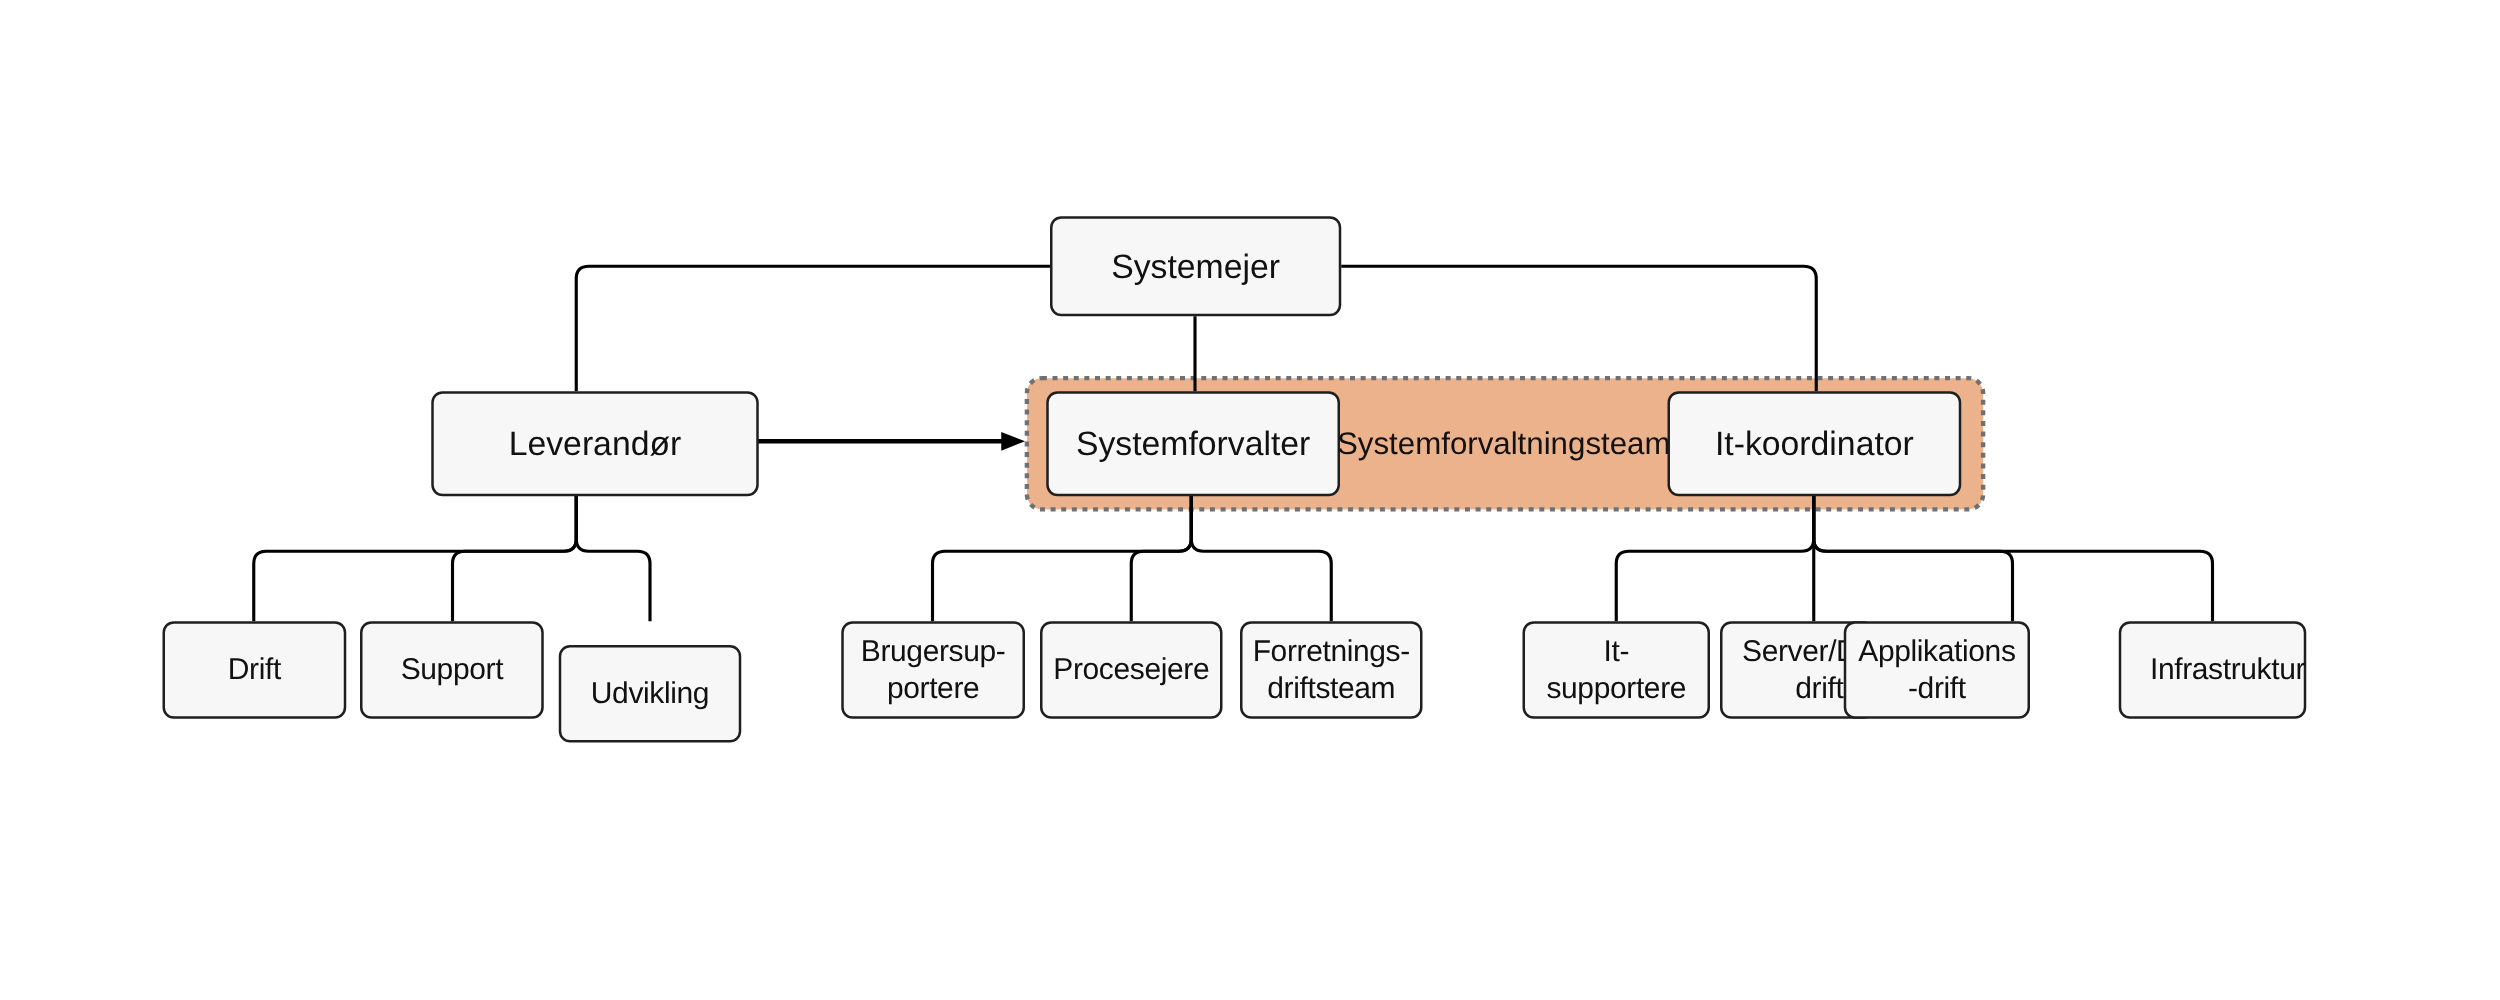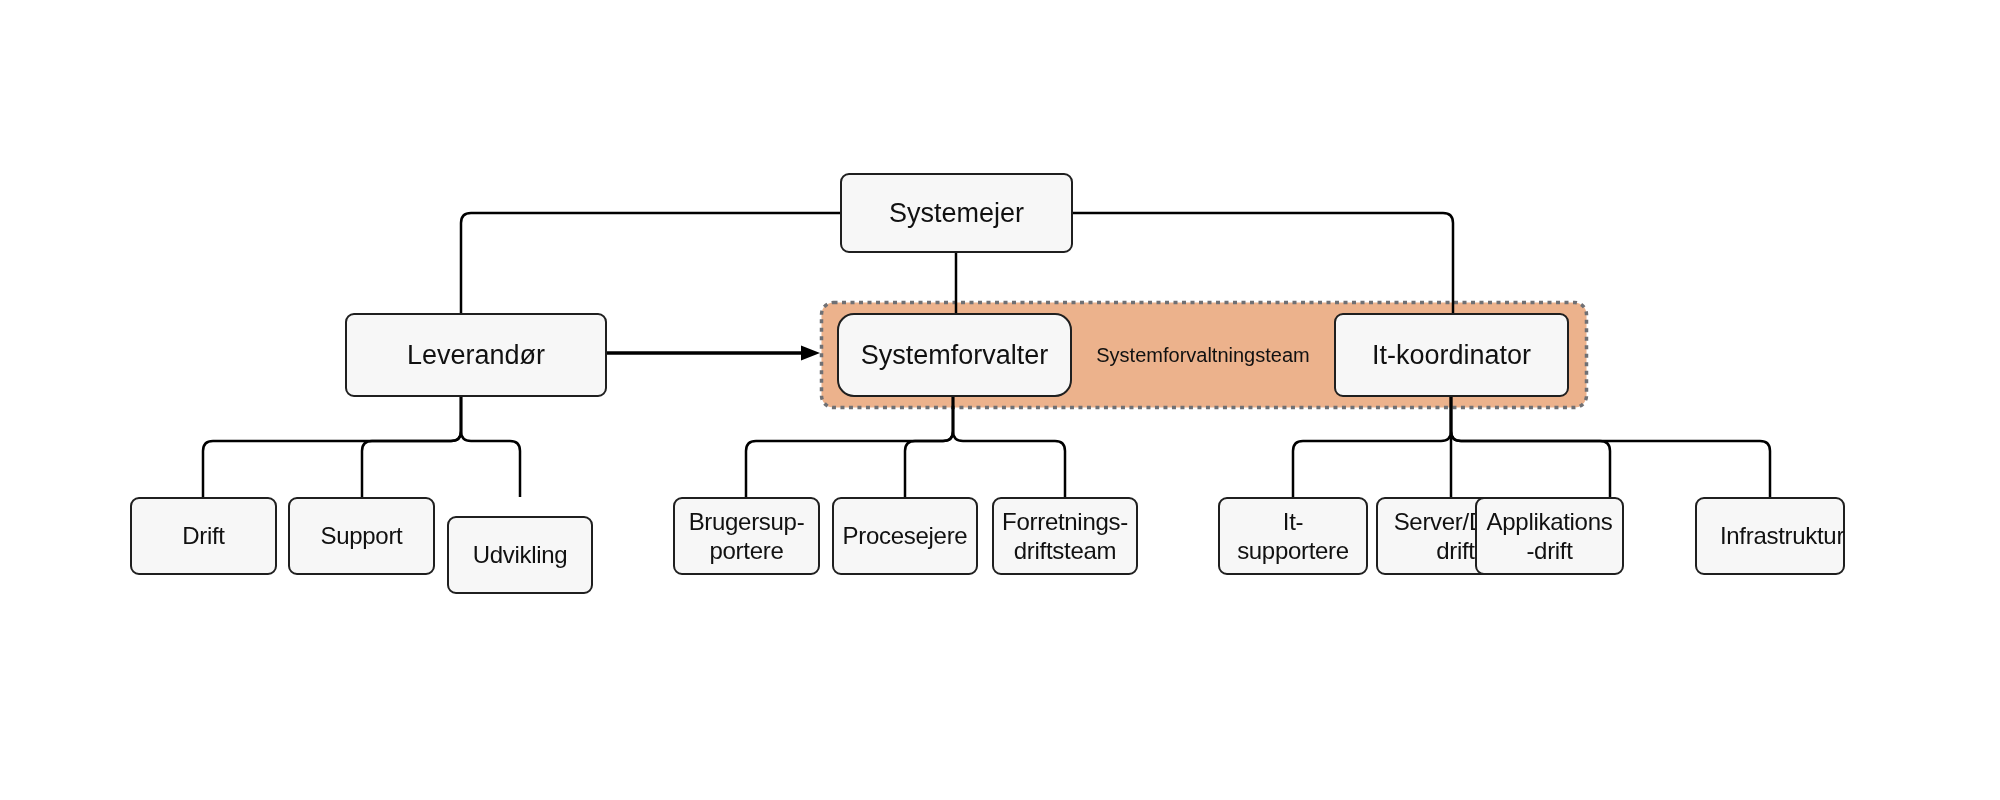"Systemforvalter" div.node { border-radius: 17px -> none }
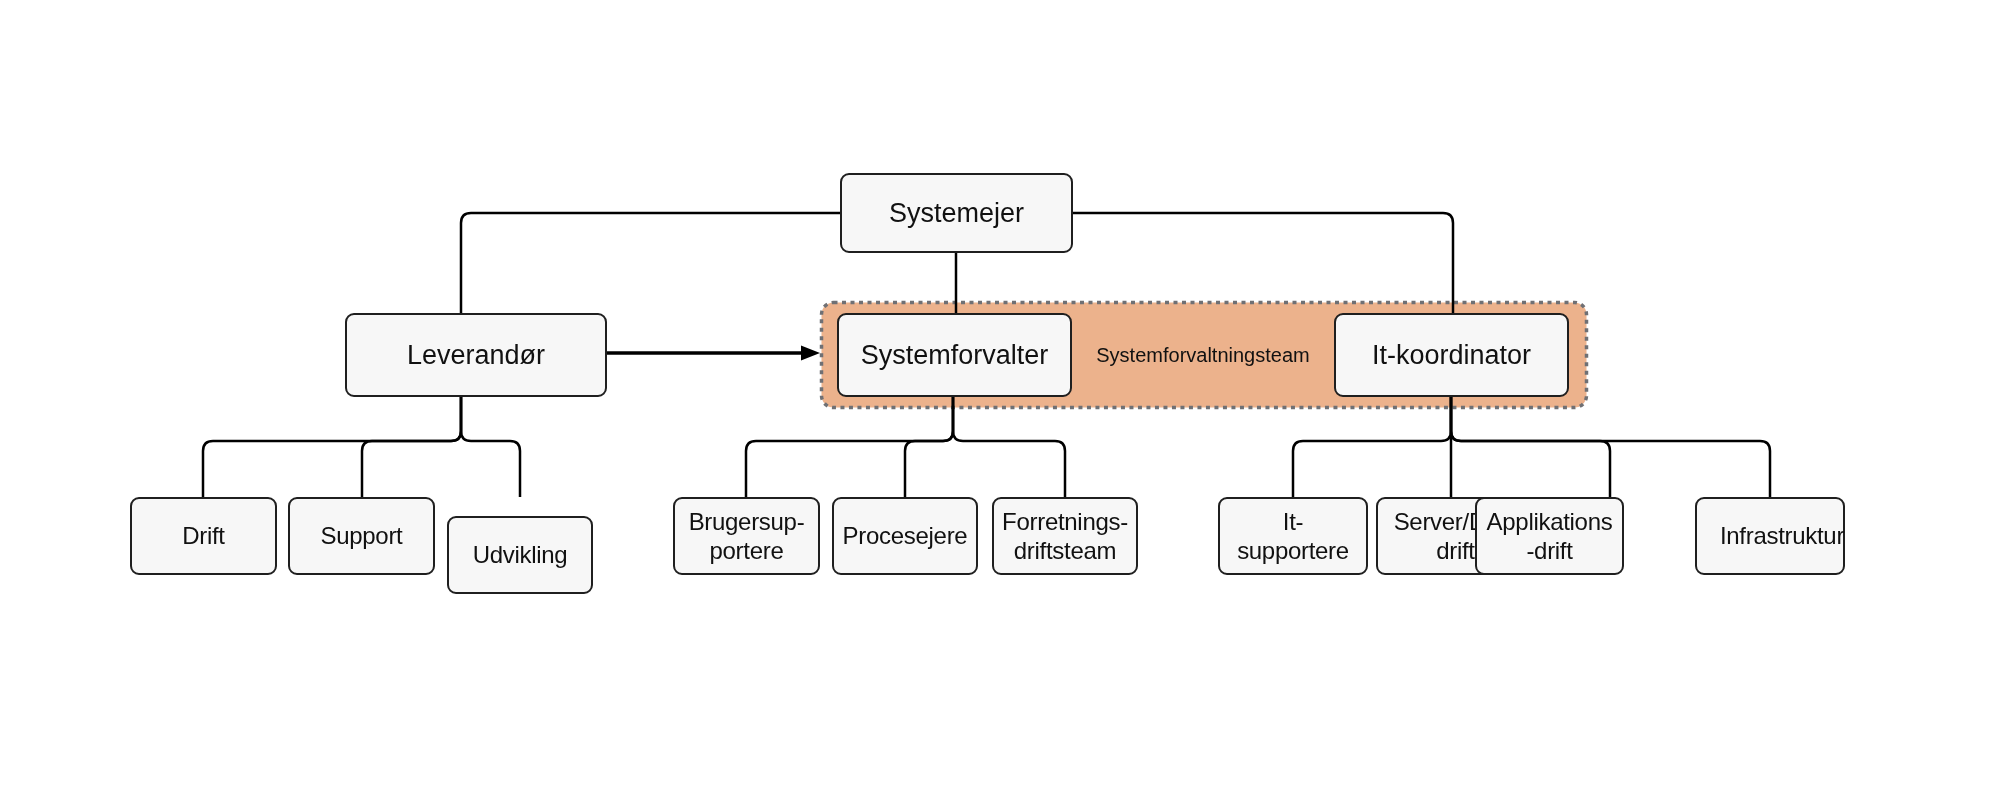"Systemforvaltningsteam" .team-label { font-size: 20px -> 25px }
